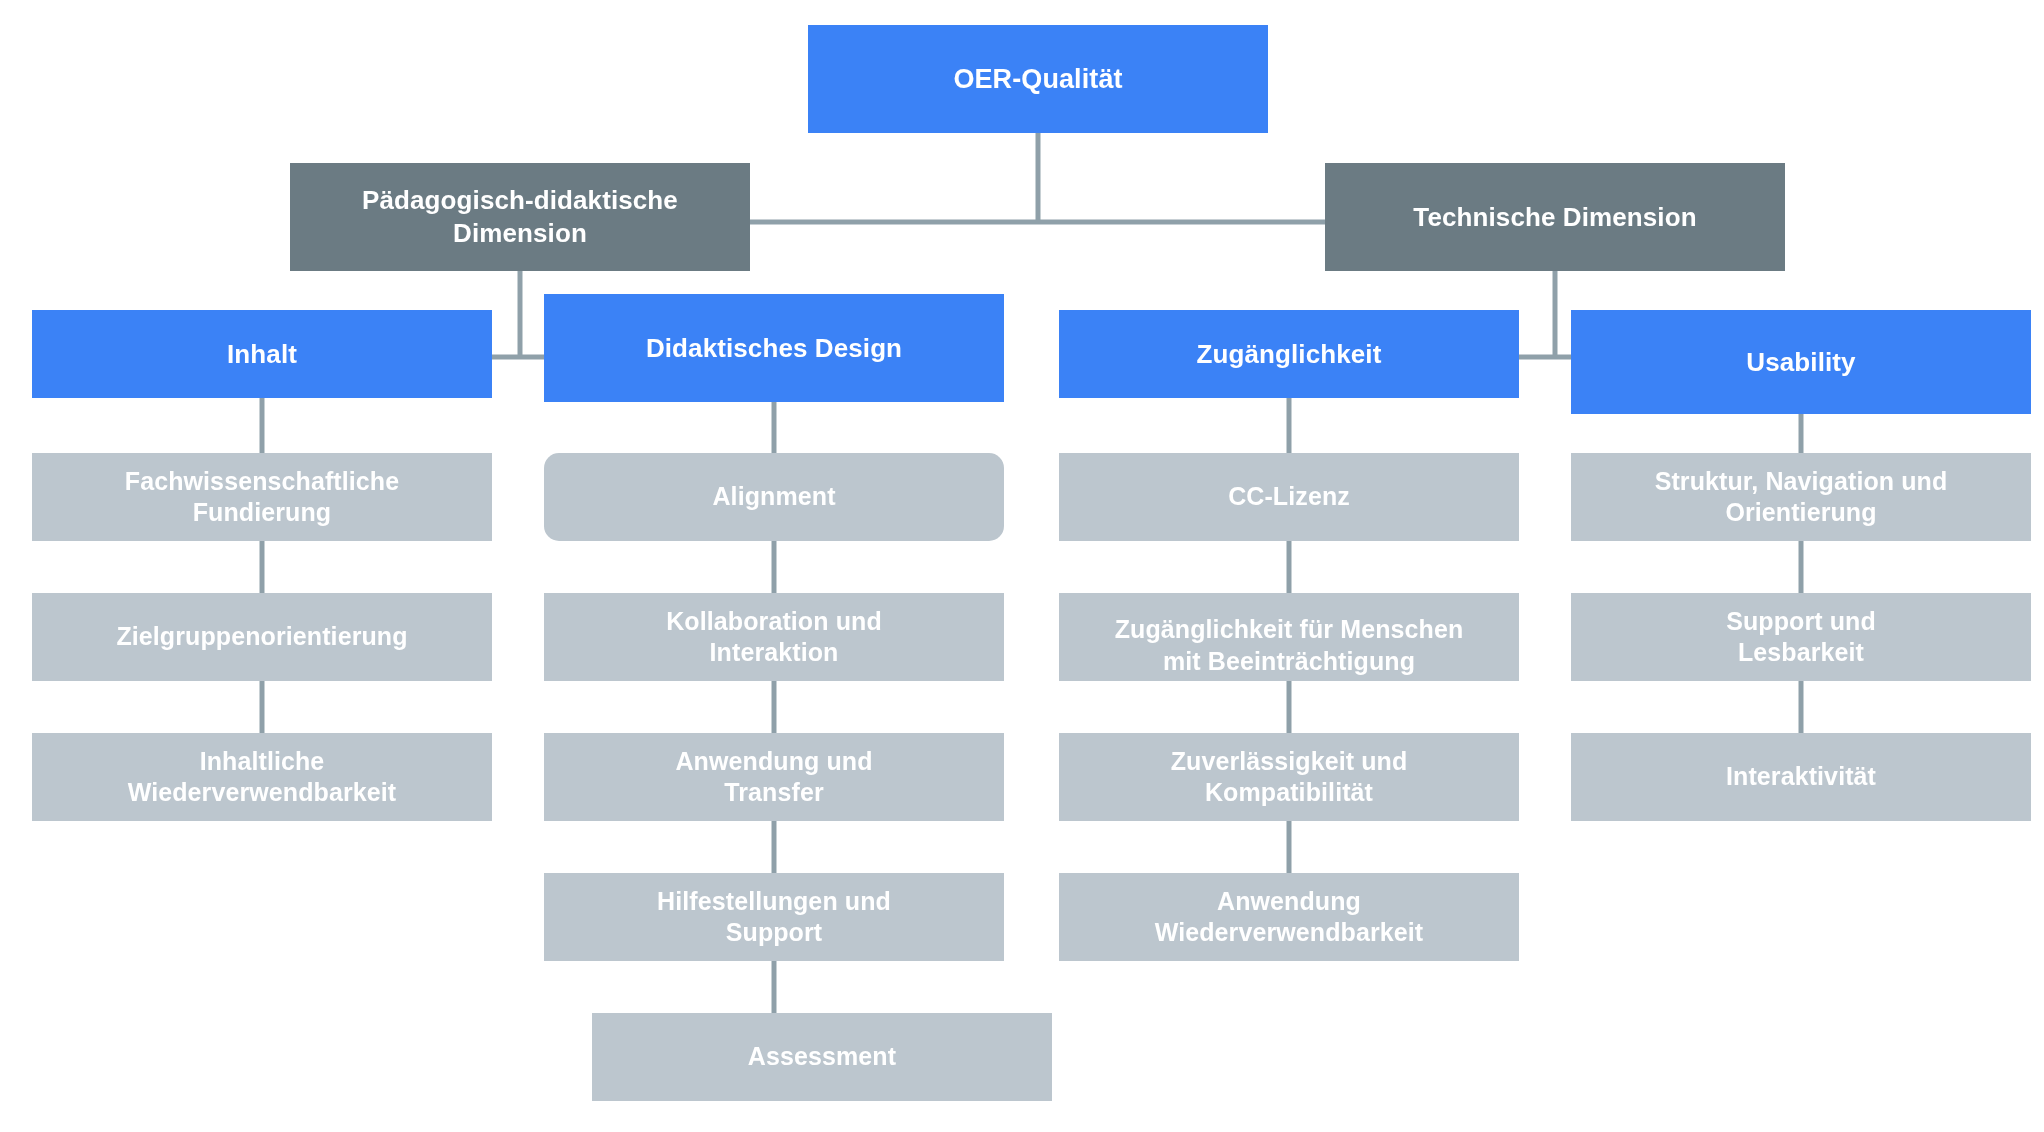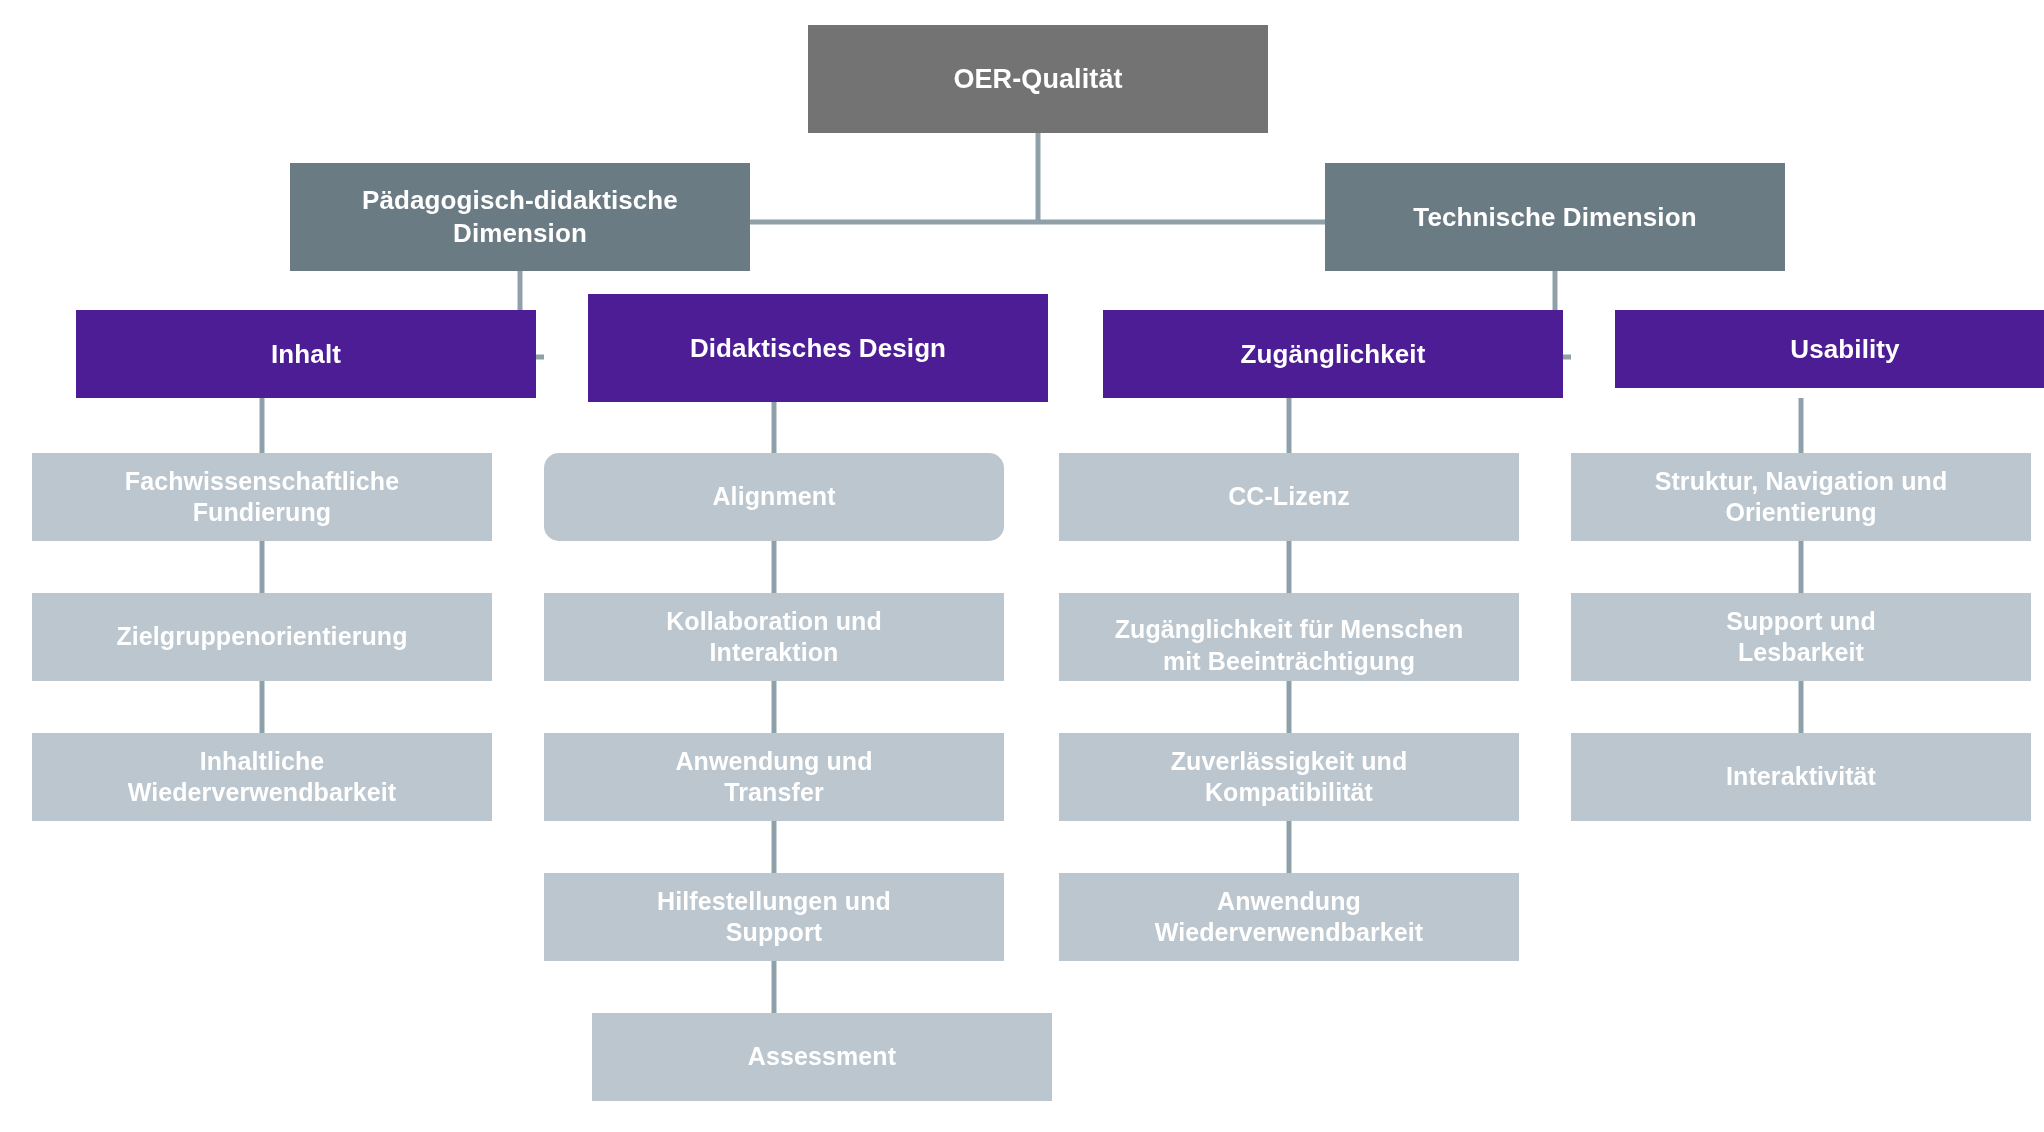"OER-Qualität" .node.level-root { background: #737373 -> #3b82f6 }
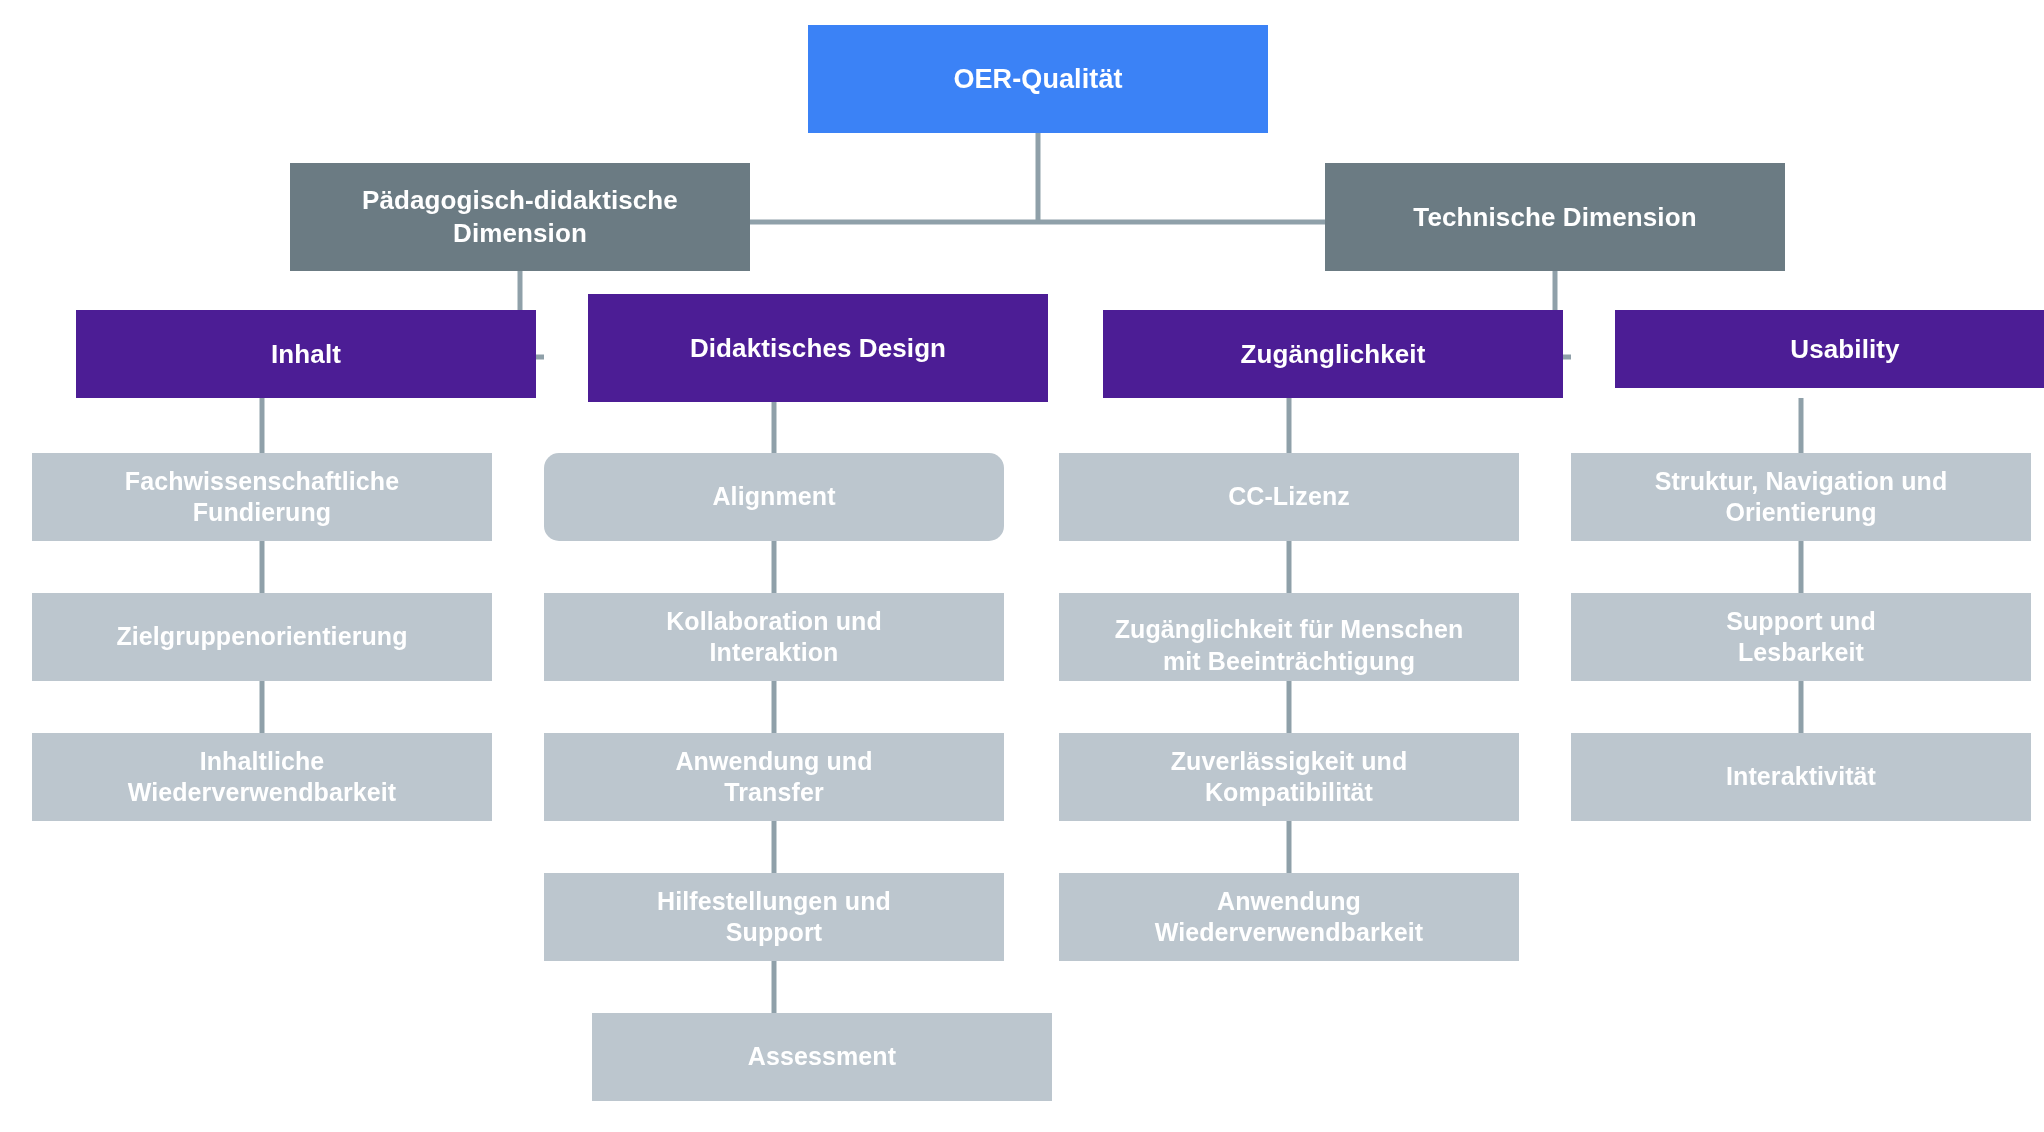"Inhalt" .node.level-cat { background: #4c1d95 -> #3b82f6; margin-left: 44px -> none }
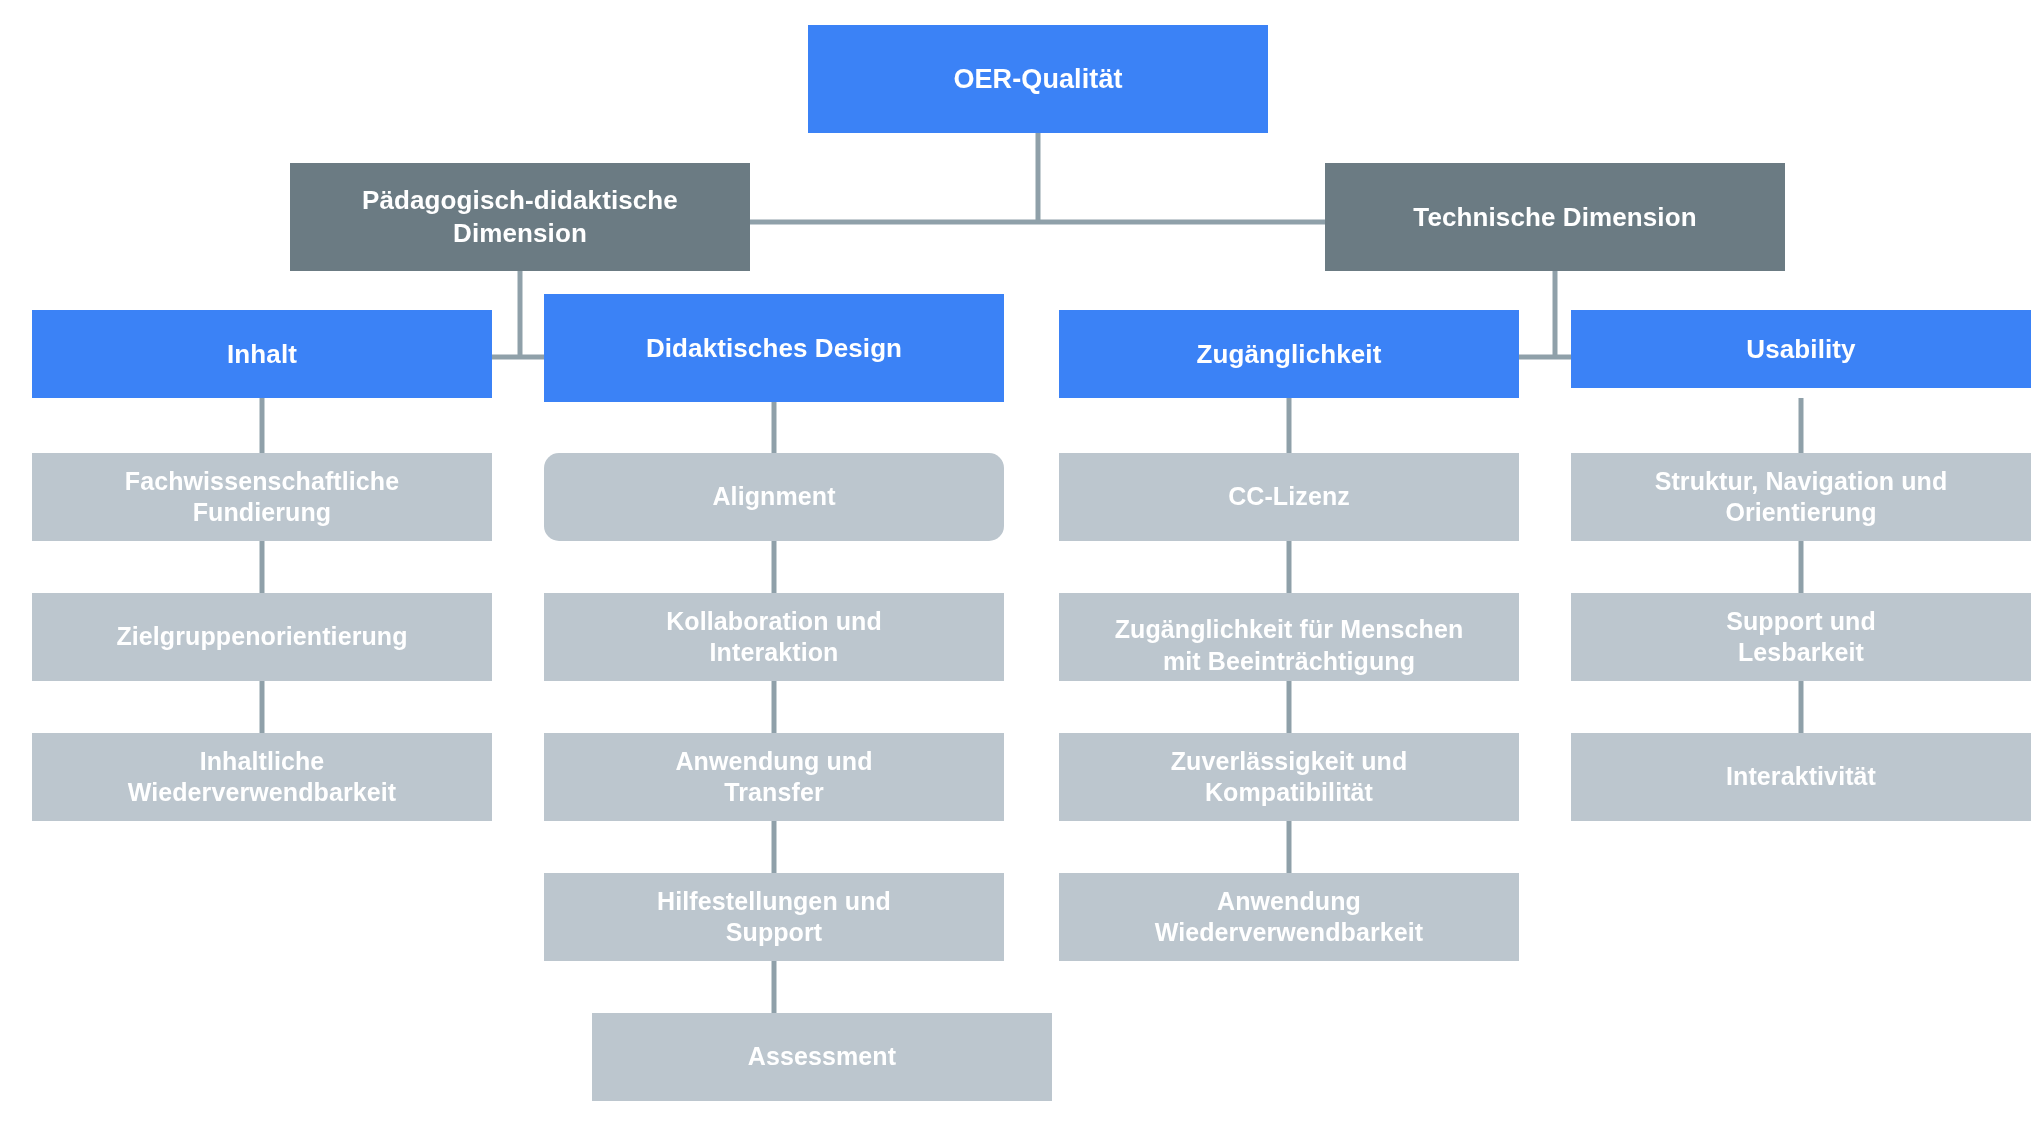"Usability" div.node { height: 78px -> 104px }
